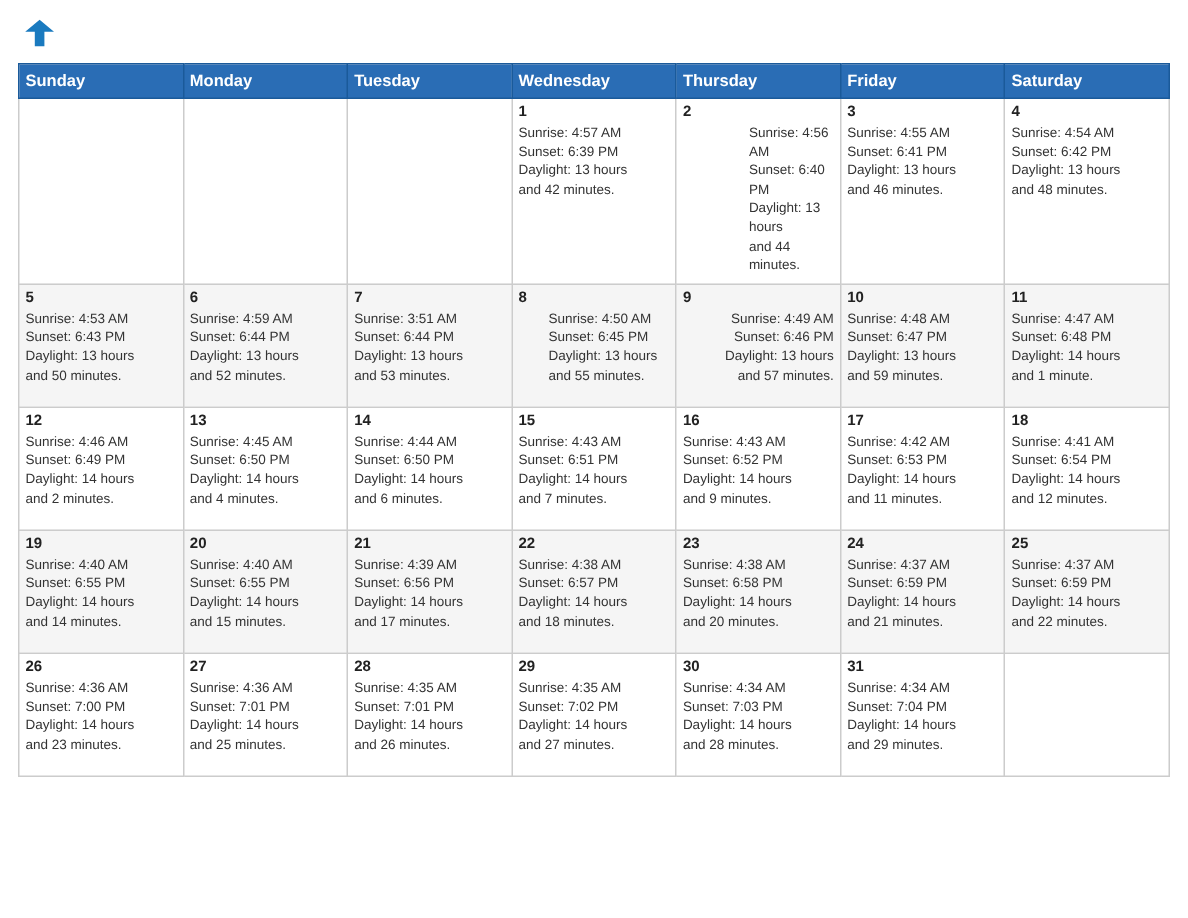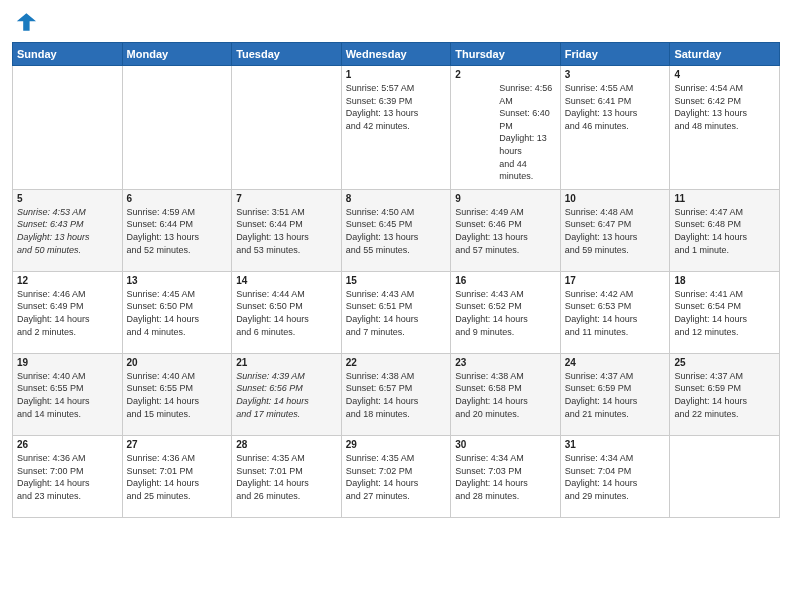"Sunrise: 5:57 AM" div.day-info { text: 5:57 -> 4:57 }
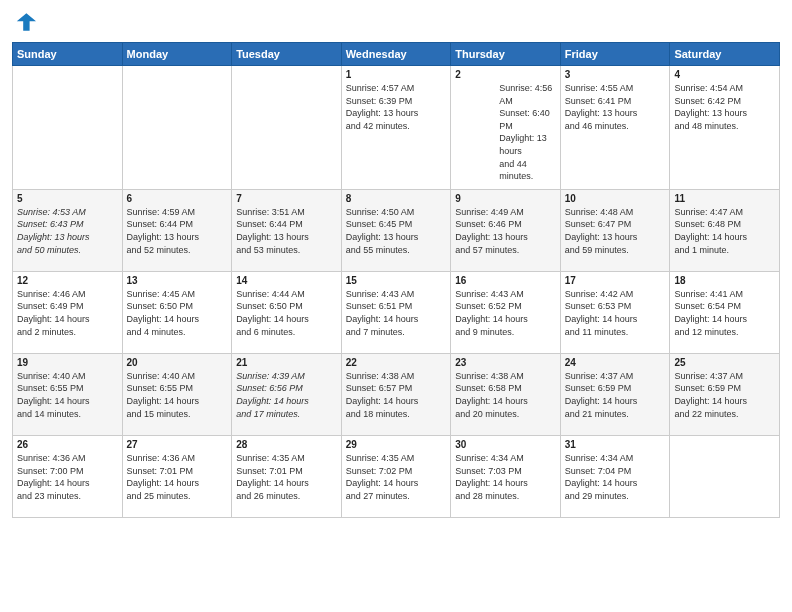"Sunrise: 4:53 AM" div.day-info { font-style: italic -> none }
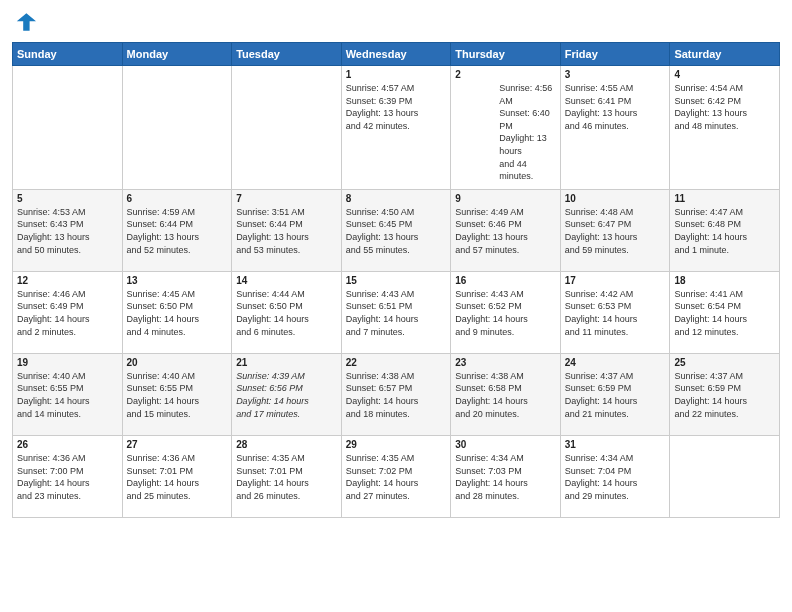"Sunrise: 4:50 AM" div.day-info { margin-left: none -> 20px }
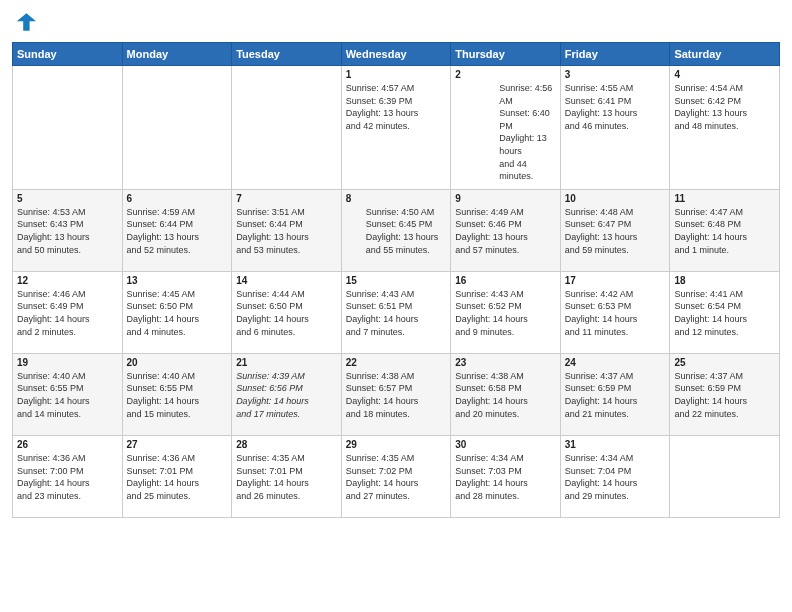"Sunrise: 4:49 AM" div.day-info { text-align: none -> right }
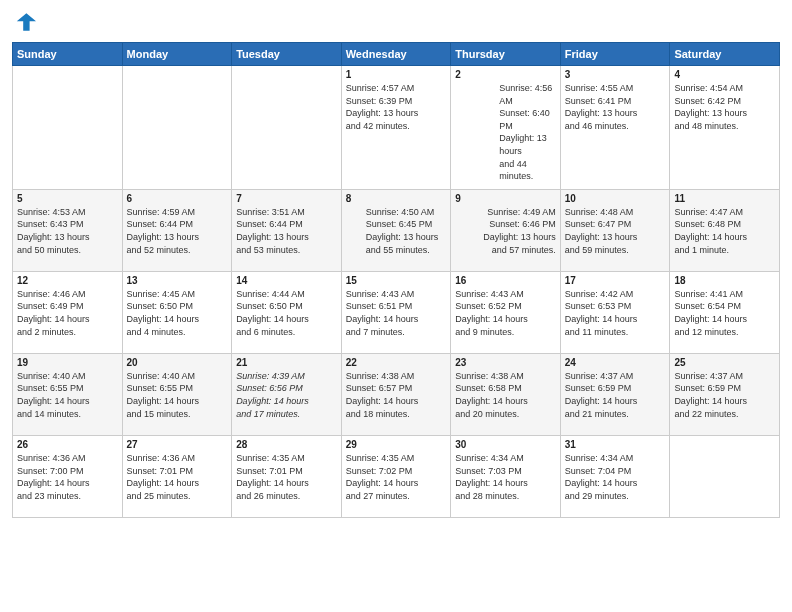"Sunrise: 4:39 AM" div.day-info { font-style: italic -> none }
